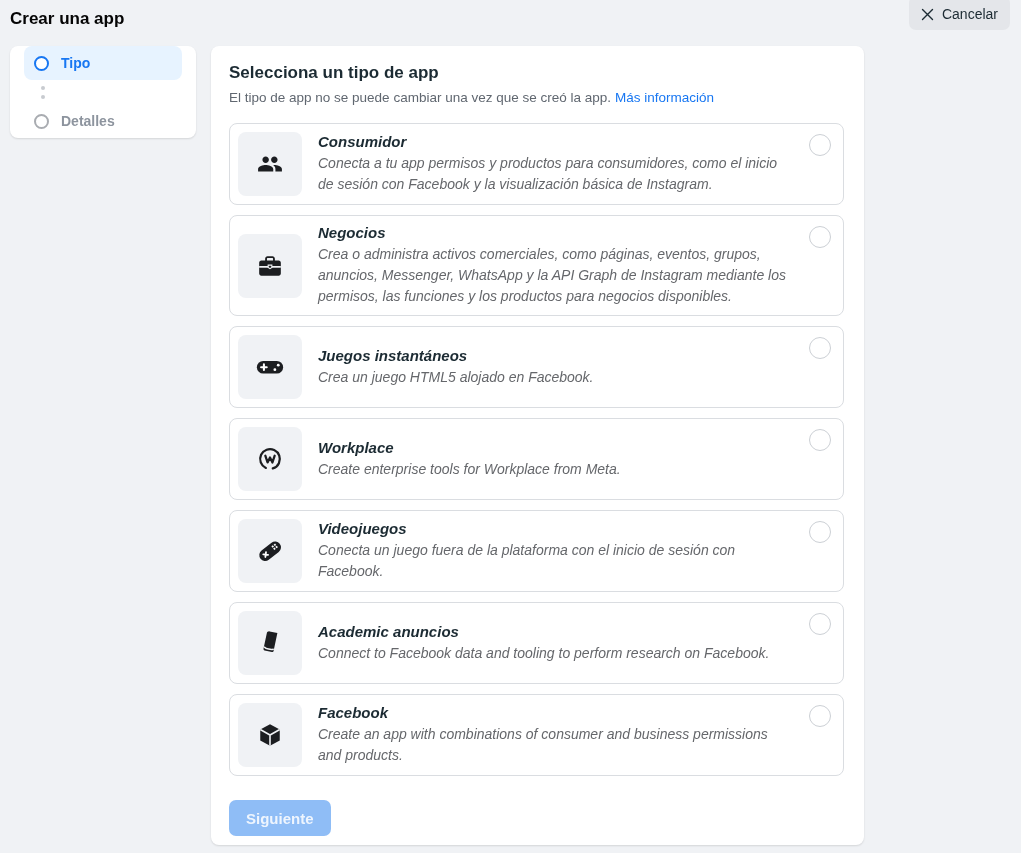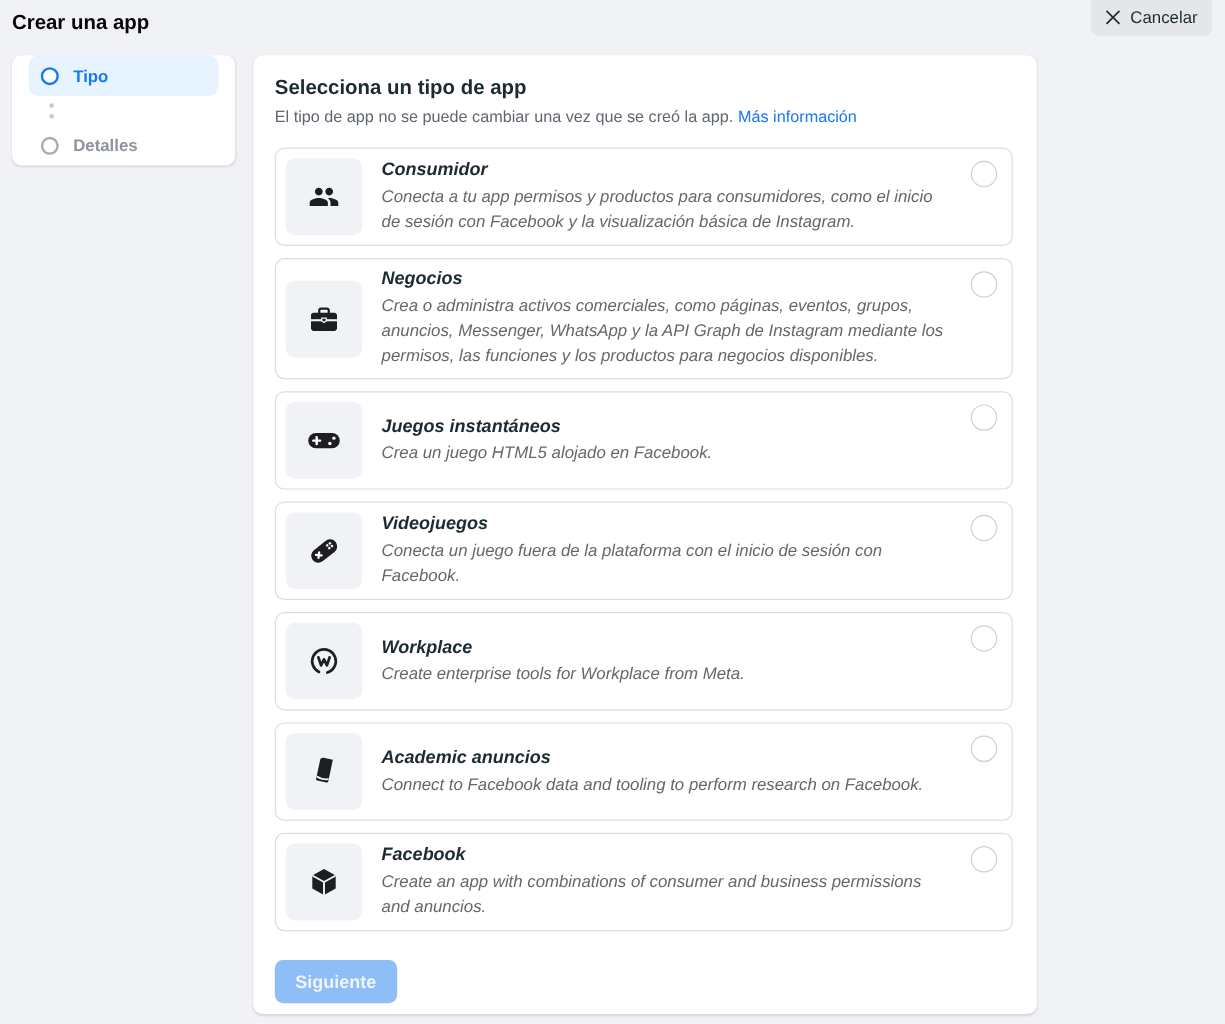"Videojuegos" div.type-card { order: before "Workplace" -> after "Workplace" }
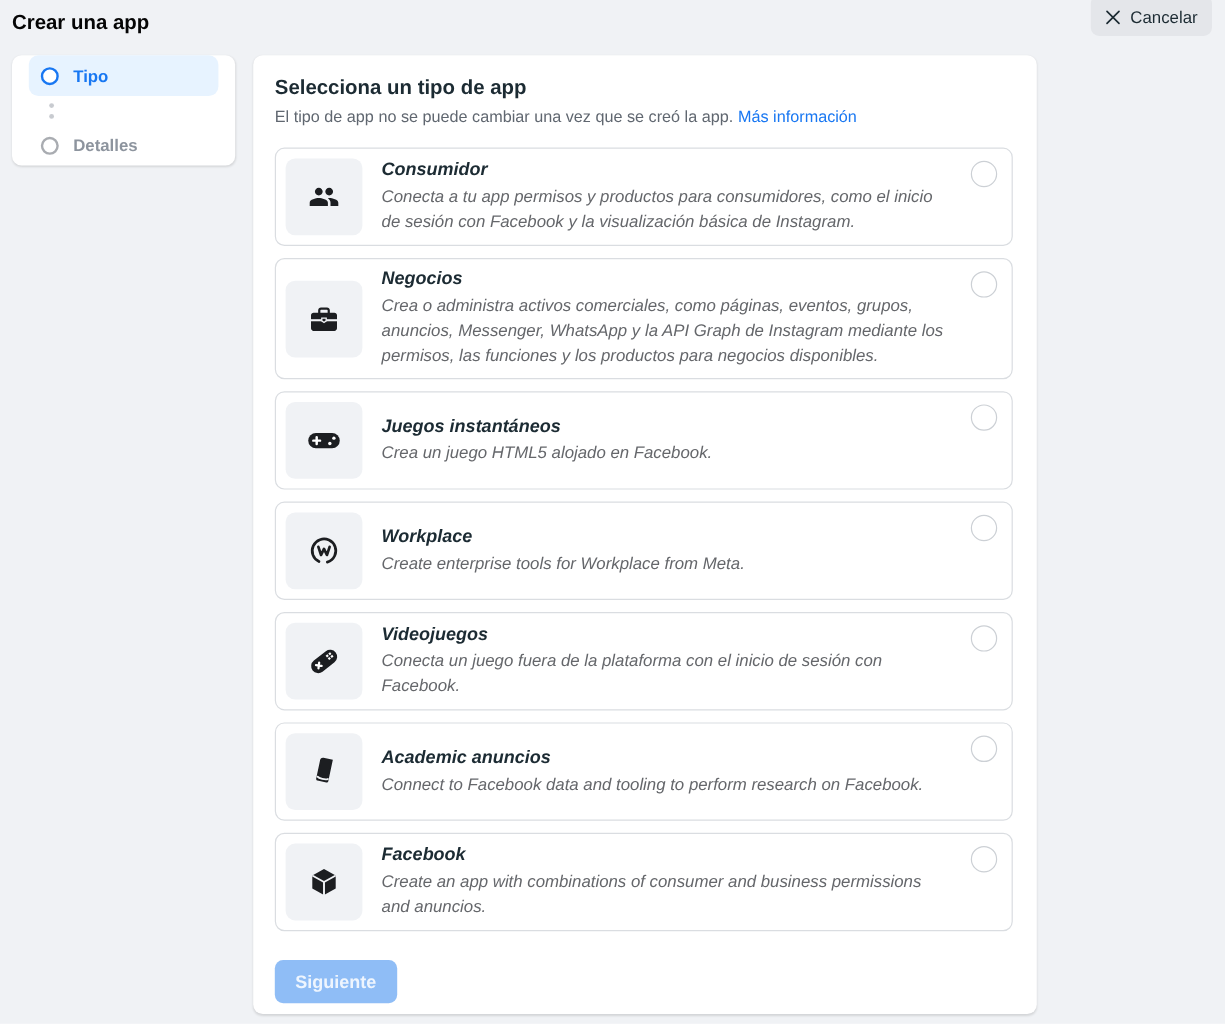"Create an app with combinations" div.card-desc { text: anuncios -> products }
